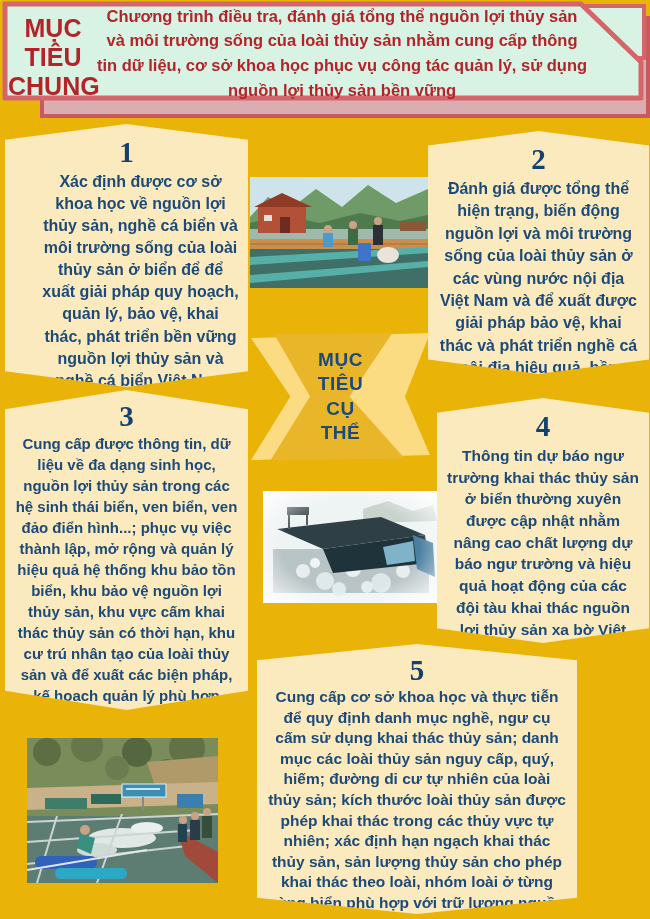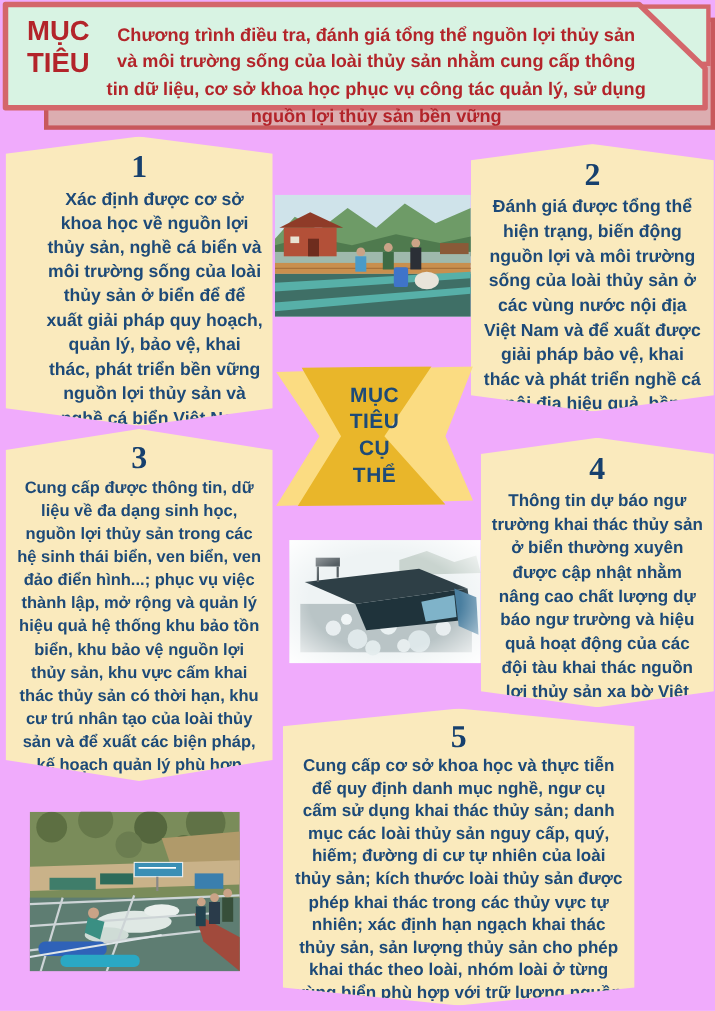"MỤC" .page { background: #f0abfc -> #eab308 }
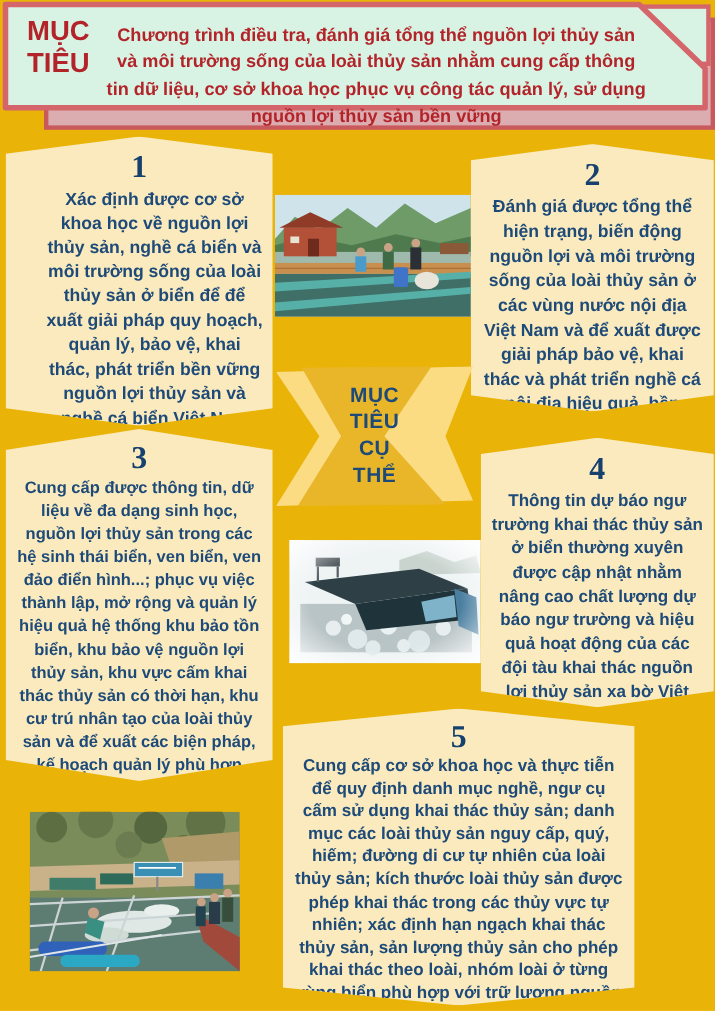"Chương trình điều tra, đánh" .hdr-body { top: 26px -> 10px }
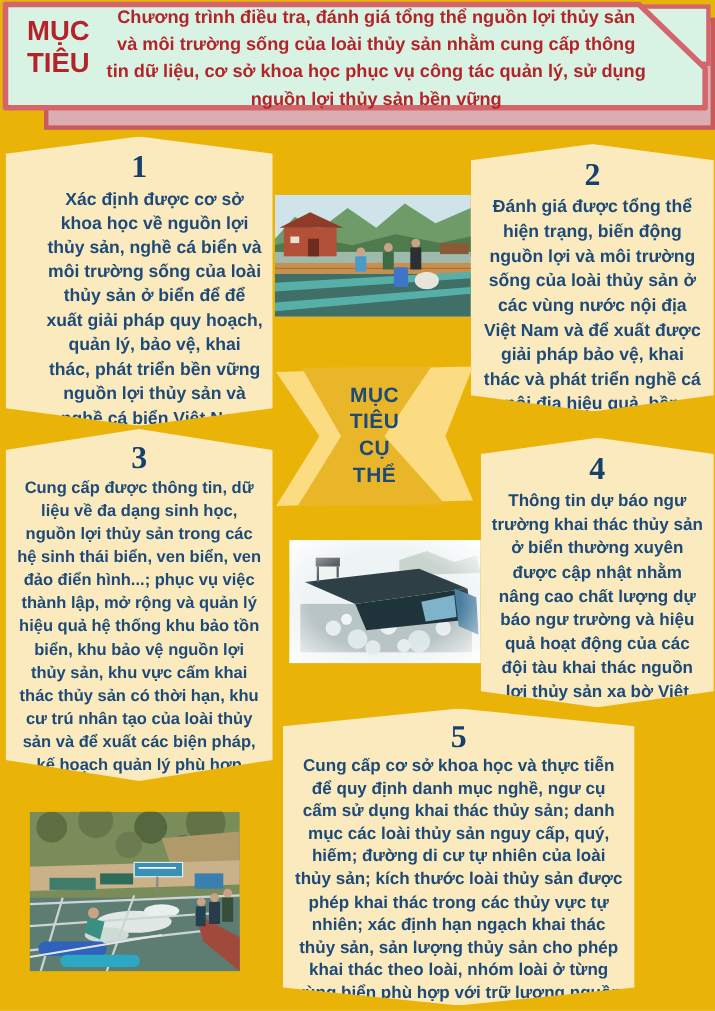"CHUNG" div { html: none -> <div>CHUNG</div> }
